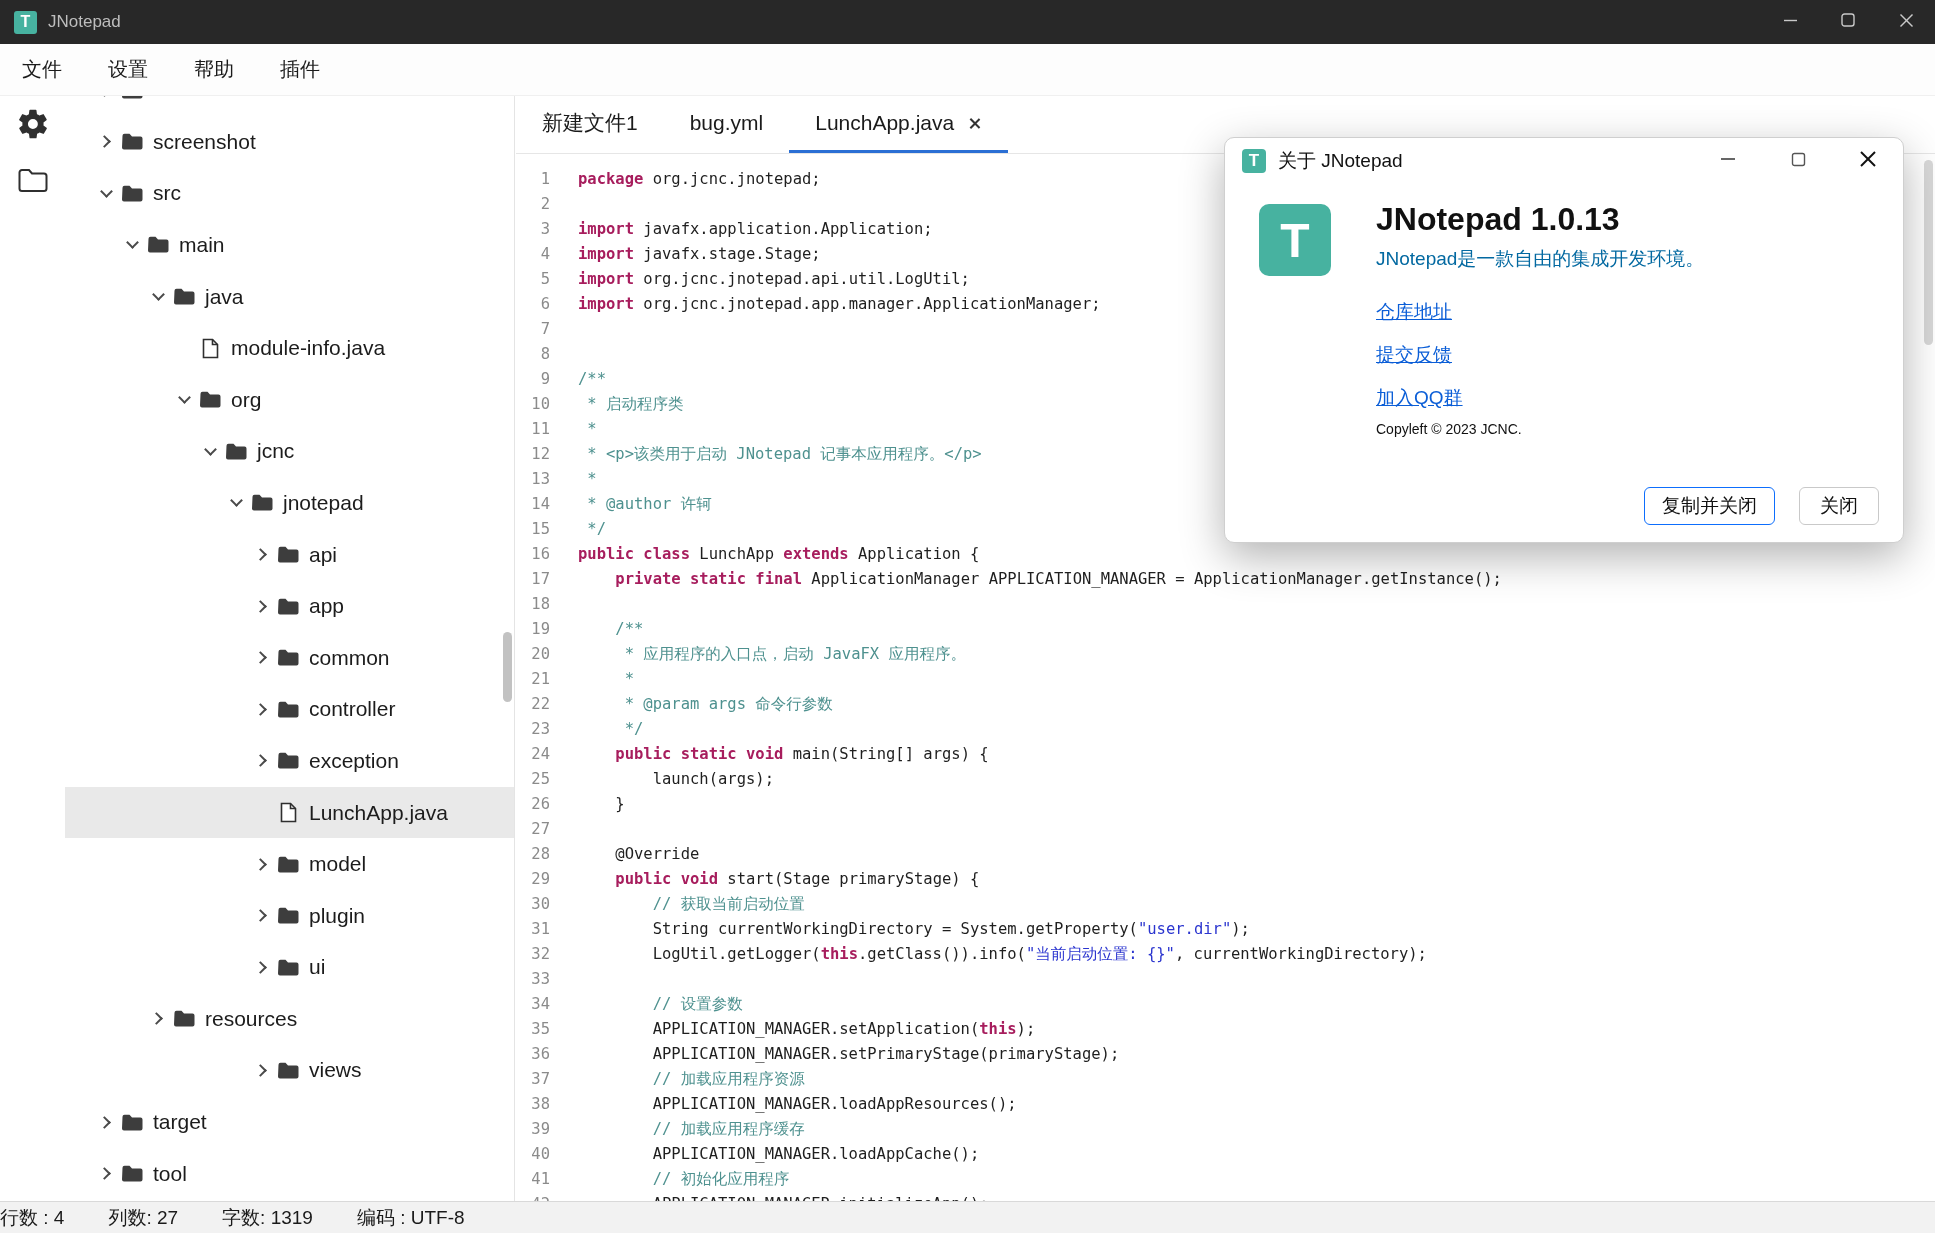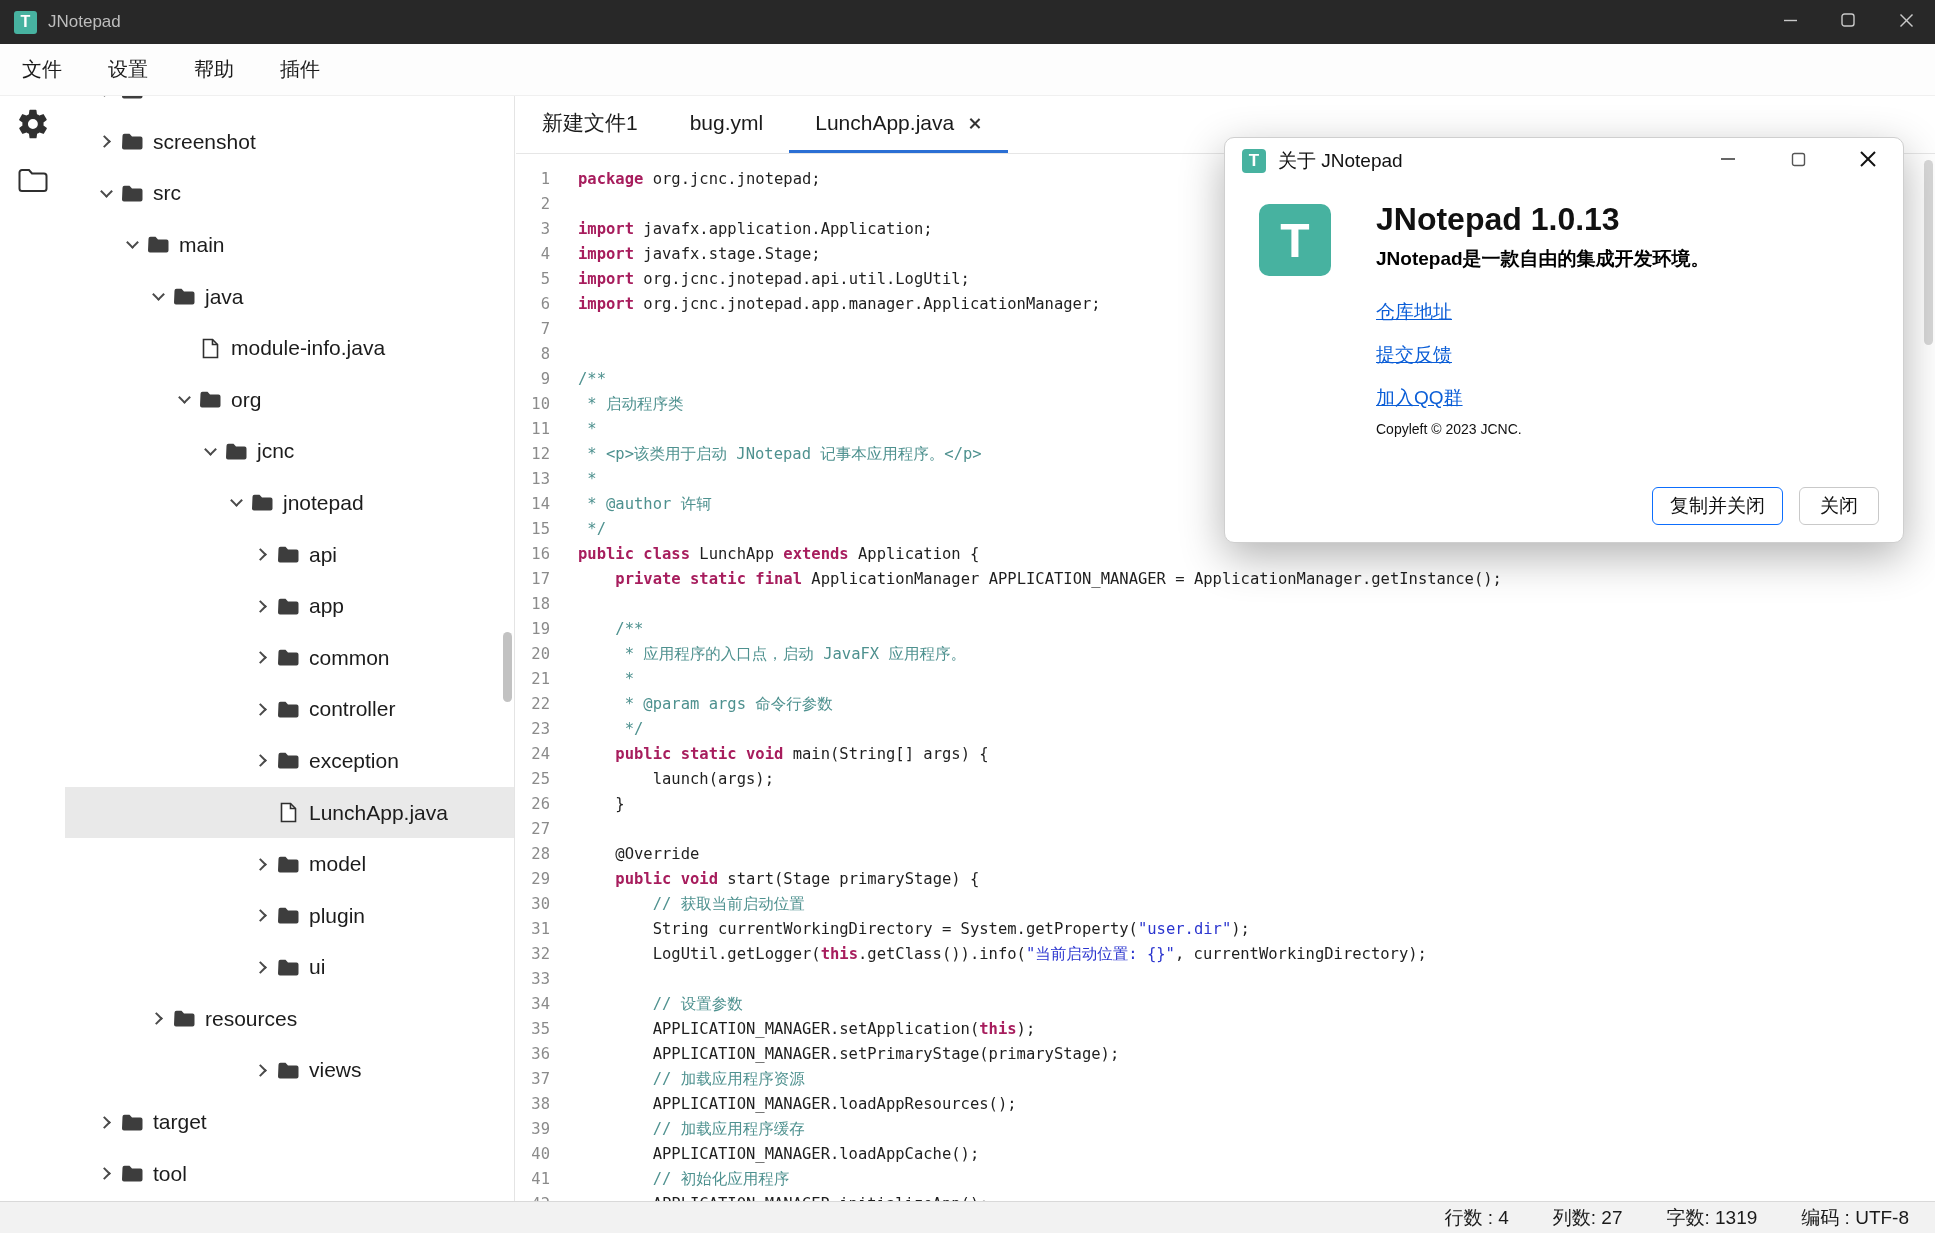"JNotepad是一款自由的集成开发环境。" .dlg-desc { color: #000000 -> #0369a1; font-weight: bold -> none }
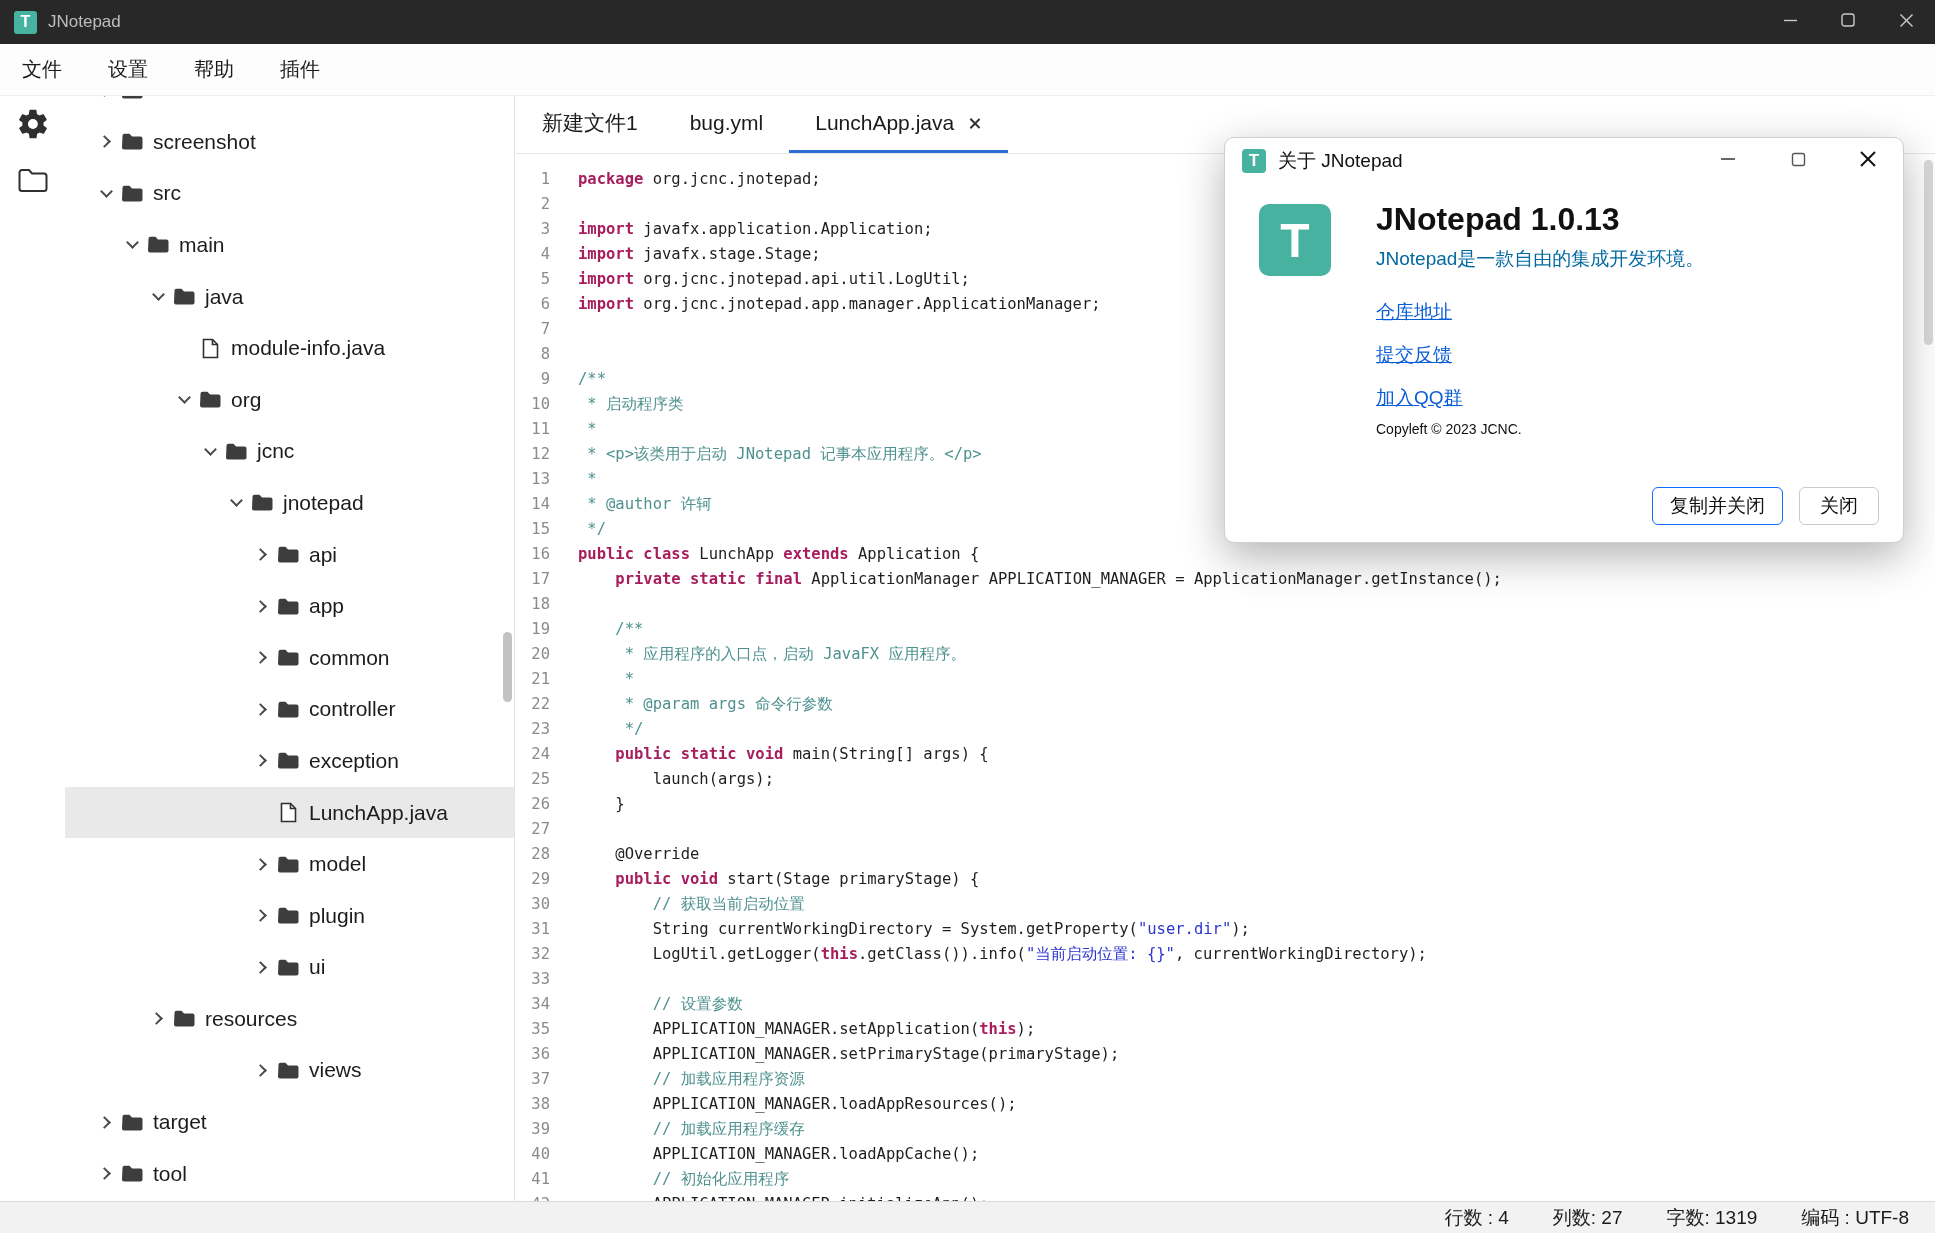"复制并关闭" .dlg-buttons { gap: 16px -> 24px }
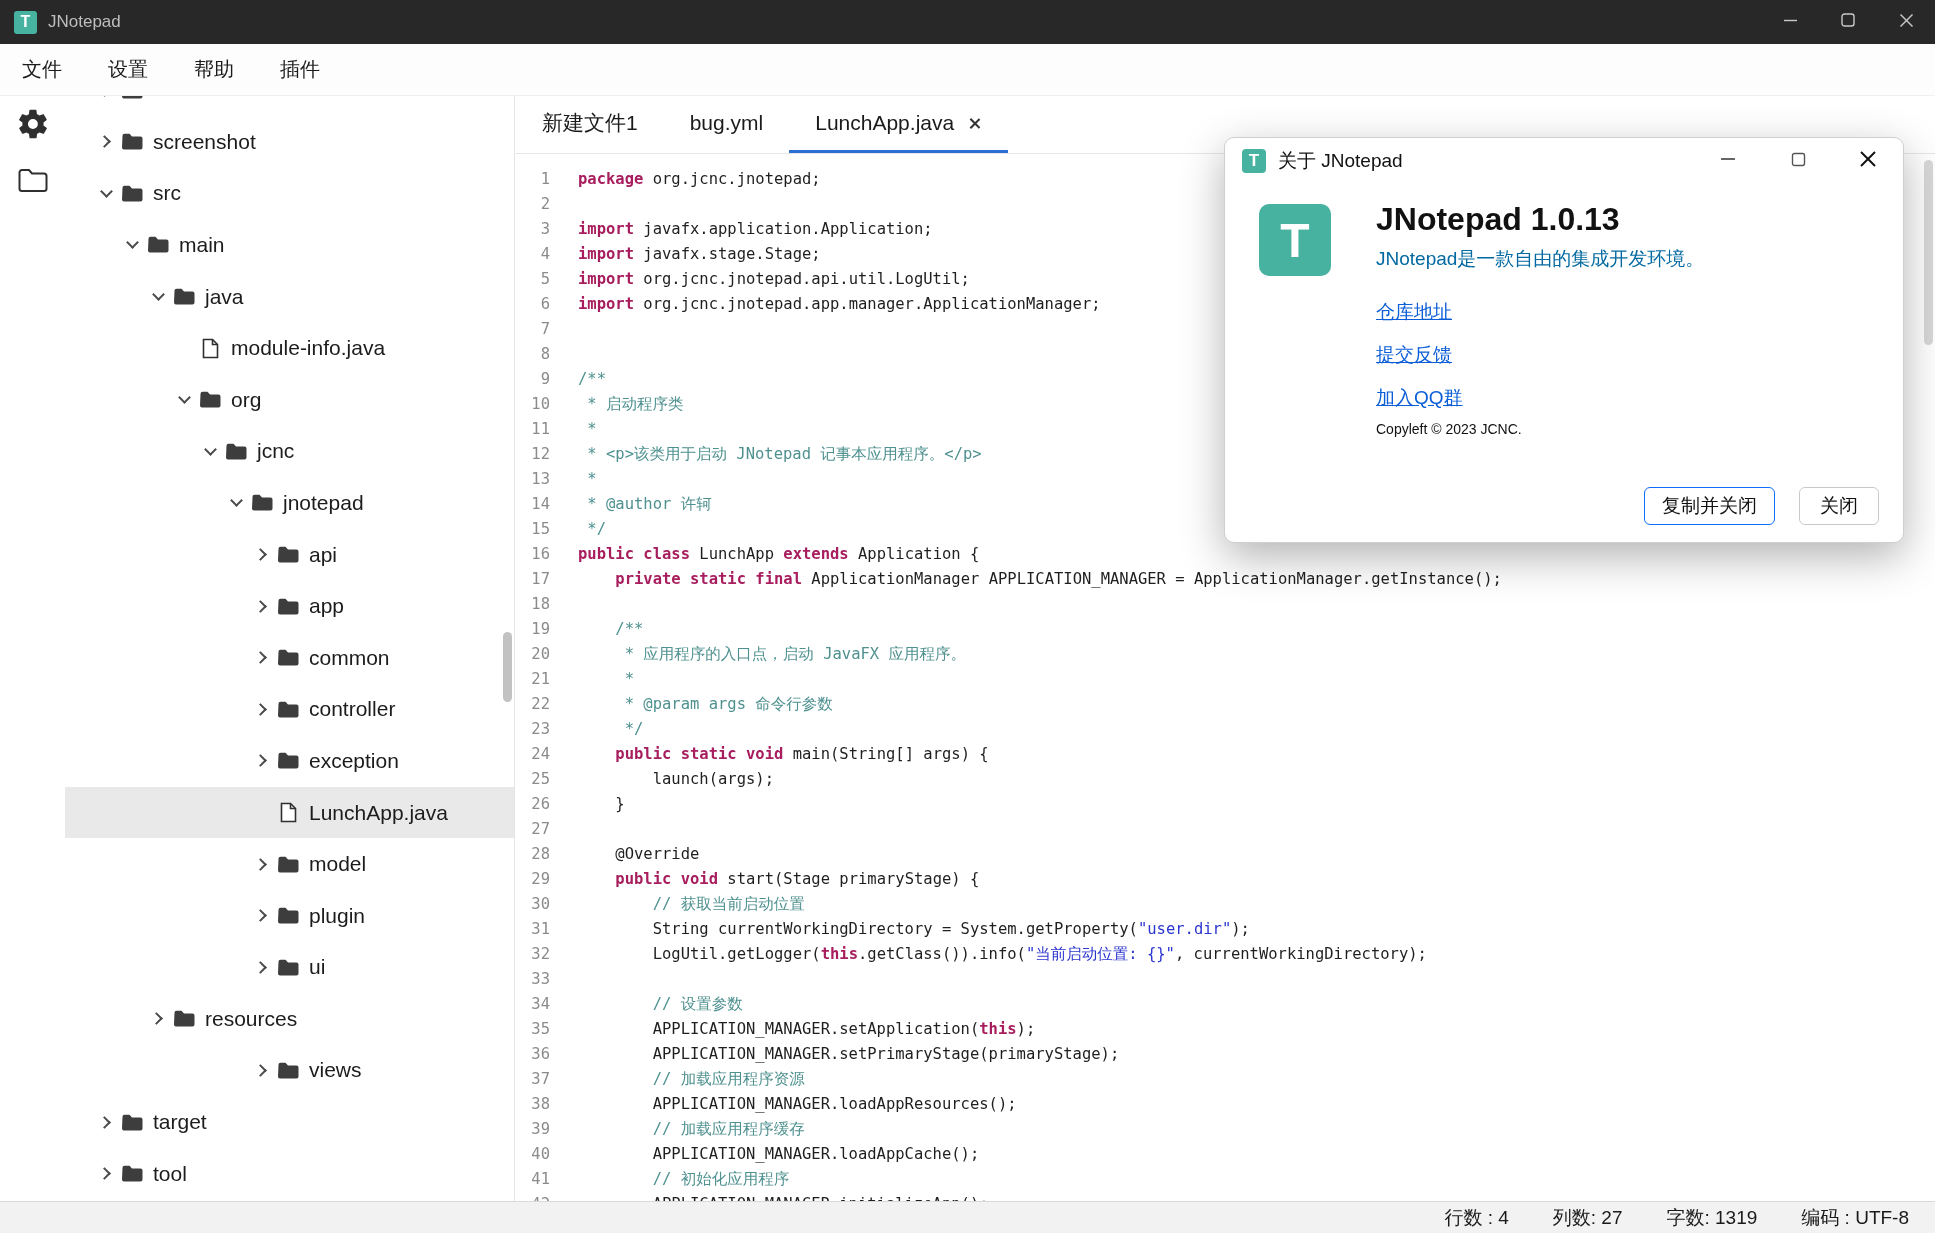"行数 : 4" #status-bar { justify-content: flex-end -> none }
